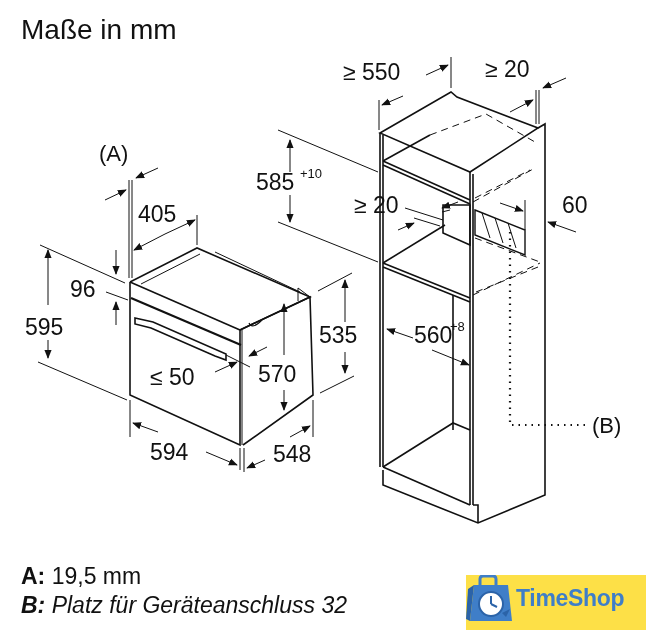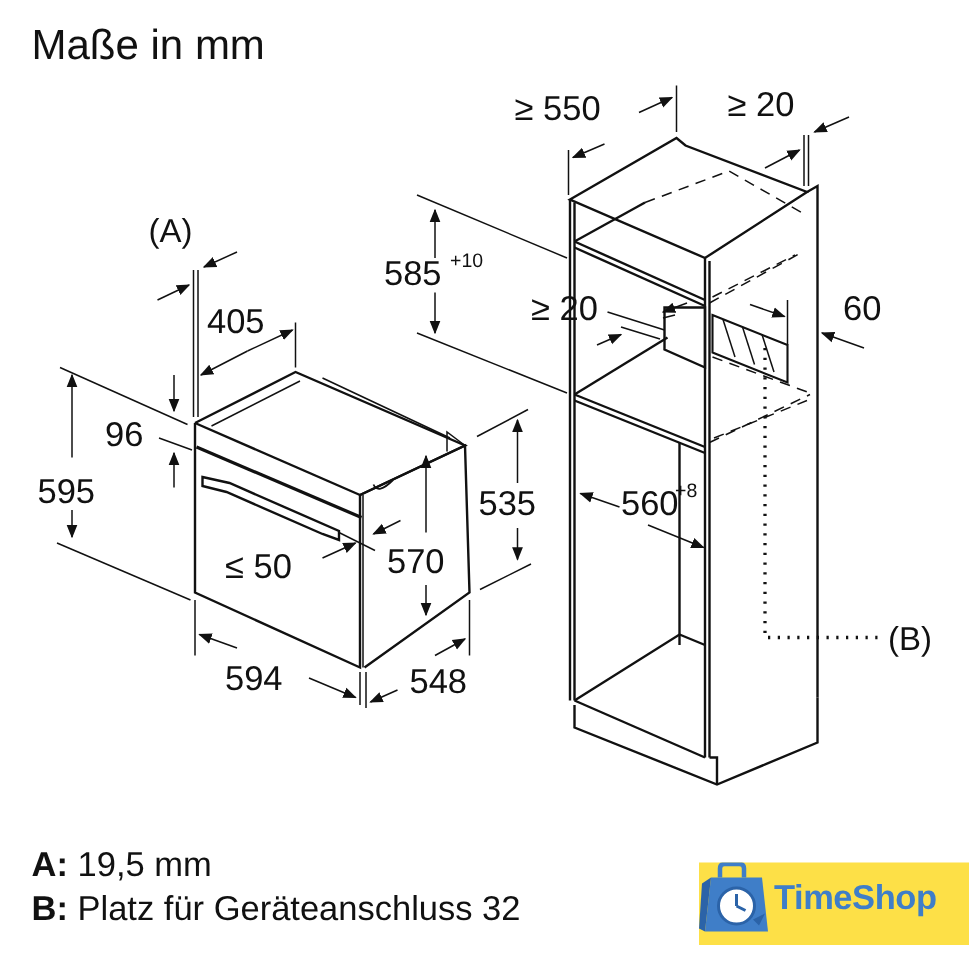"B: Platz für Geräteanschluss 32" .legend-b { font-style: none -> italic }
